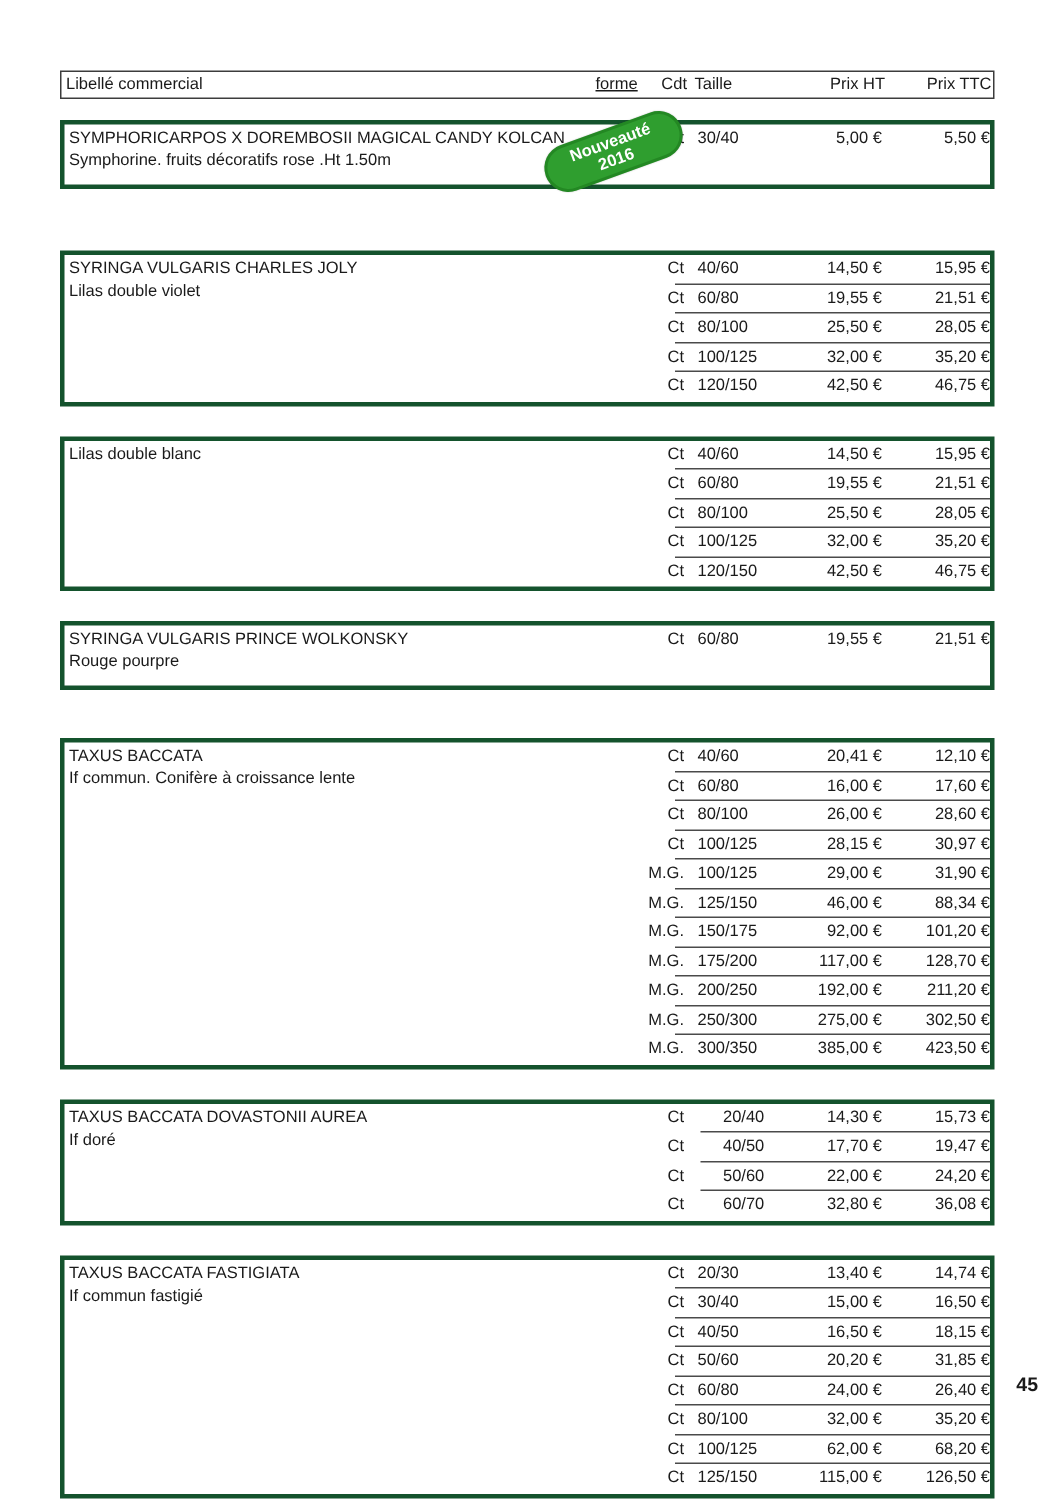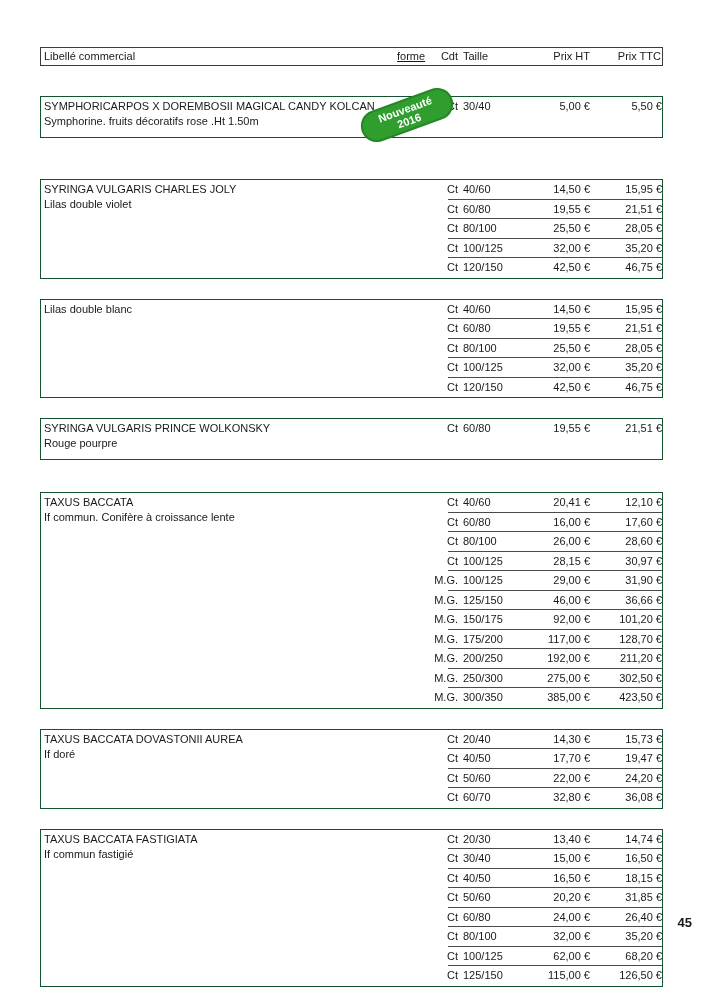"Libellé commercial" .header-row { margin-bottom: 30px -> 14px }
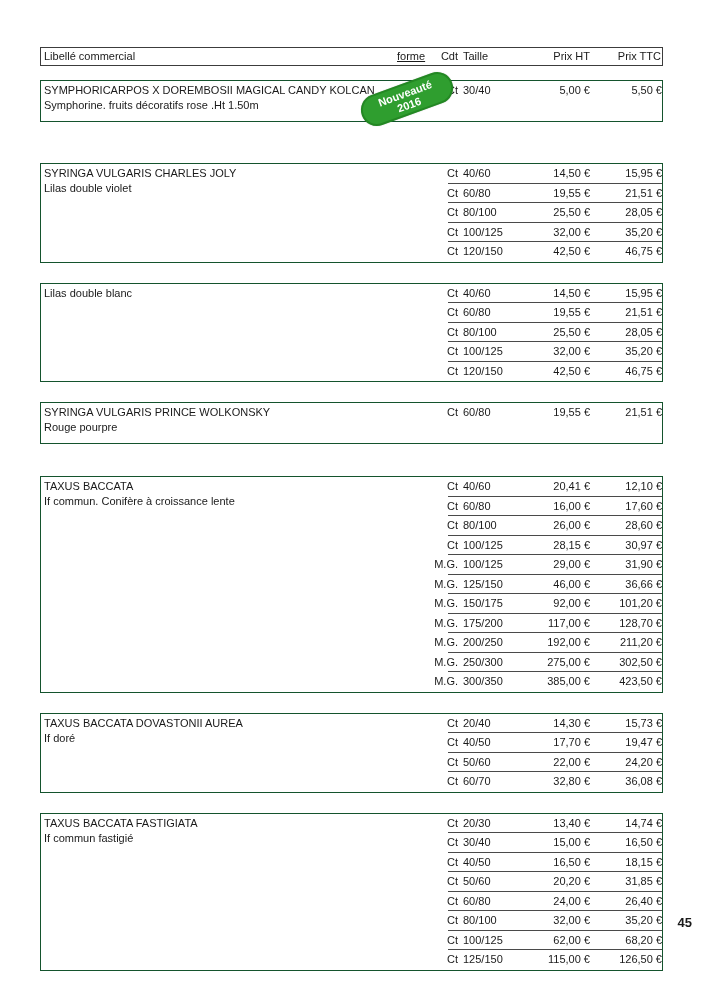"SYMPHORICARPOS X DOREMBOSII MAGICAL" .block { border: 1px solid #14532d -> 3px solid #14532d }
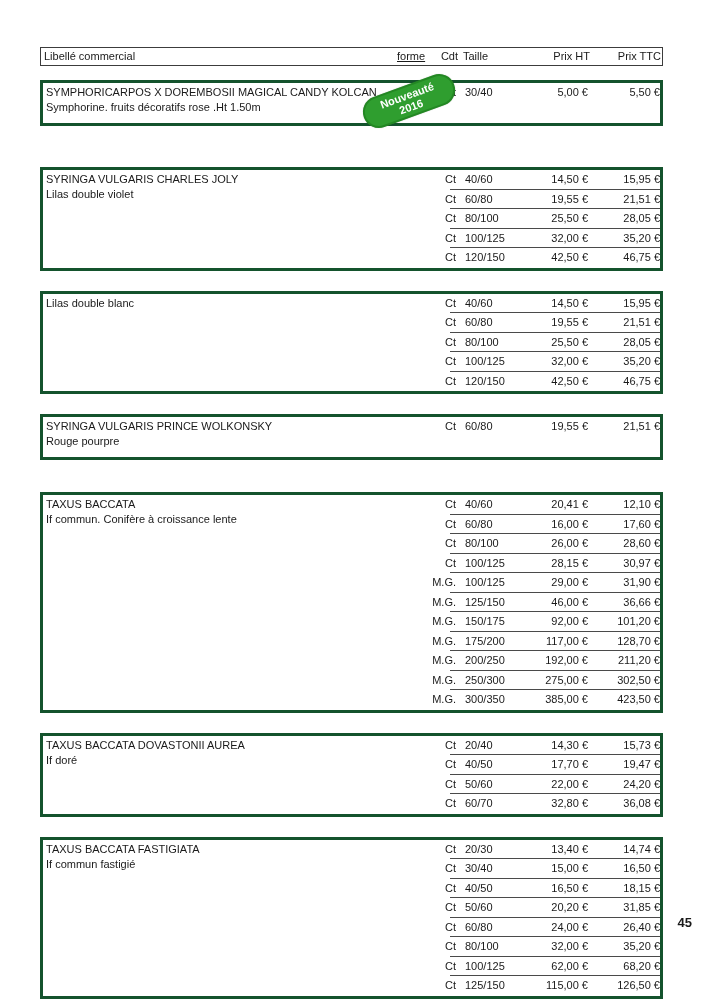"36,66 €" span.c-ttc { text: 36,66 -> 88,34 }
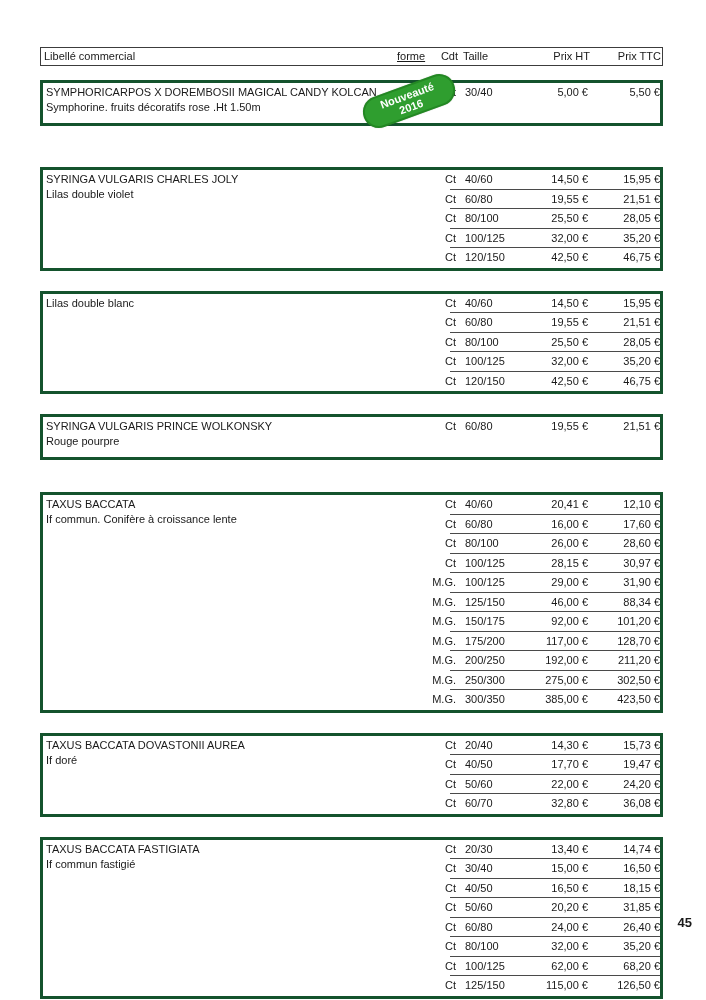"TAXUS BACCATA DOVASTONII AUREA" div.block { padding-left: none -> 17px }
